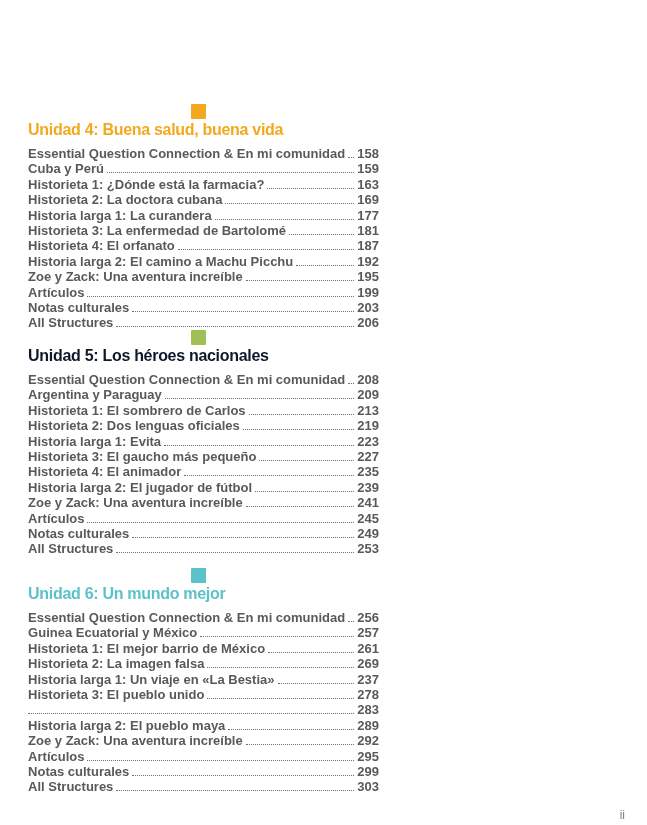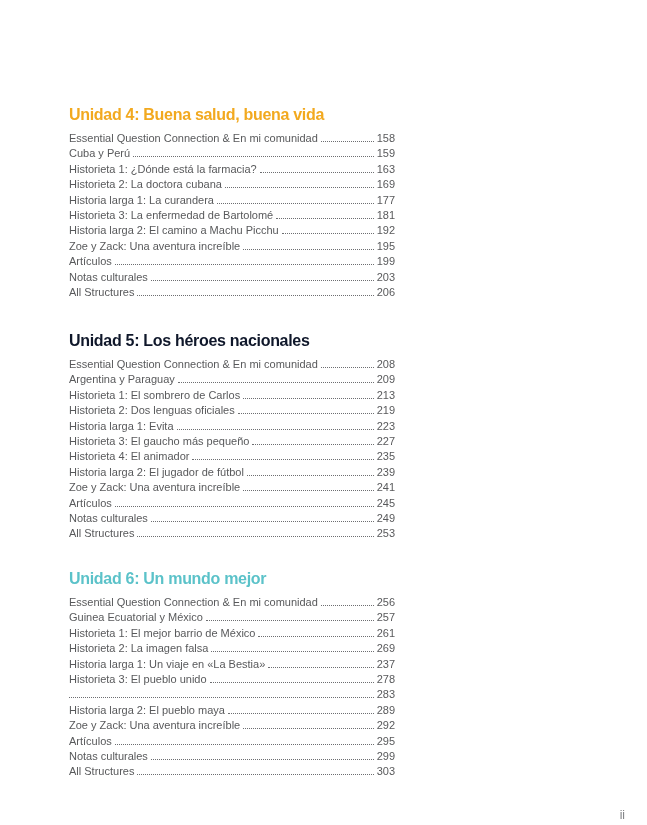"Unidad 4: Buena salud, buena" .toc-section { align-items: flex-end -> center; flex-direction: none -> column; left: 43px -> 22px }
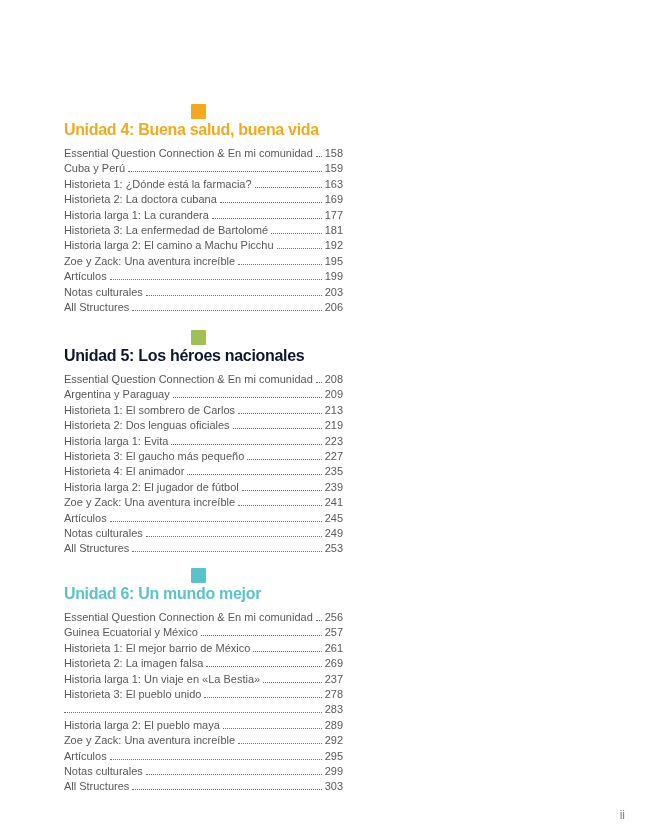"Essential Question Connection & En" .toc-entry { font-size: 11px -> 13px; font-weight: none -> bold }
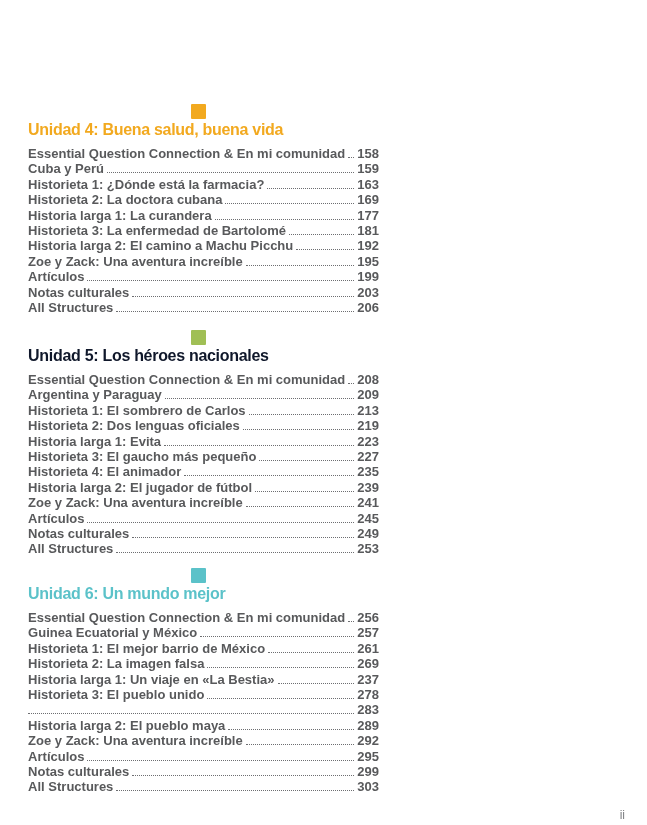"Historieta 4: El orfanato" div.toc-entry { html: none -> <div> <span>Historieta 4: El orfanato</span> <span></span> <span>187</span> </div> }
